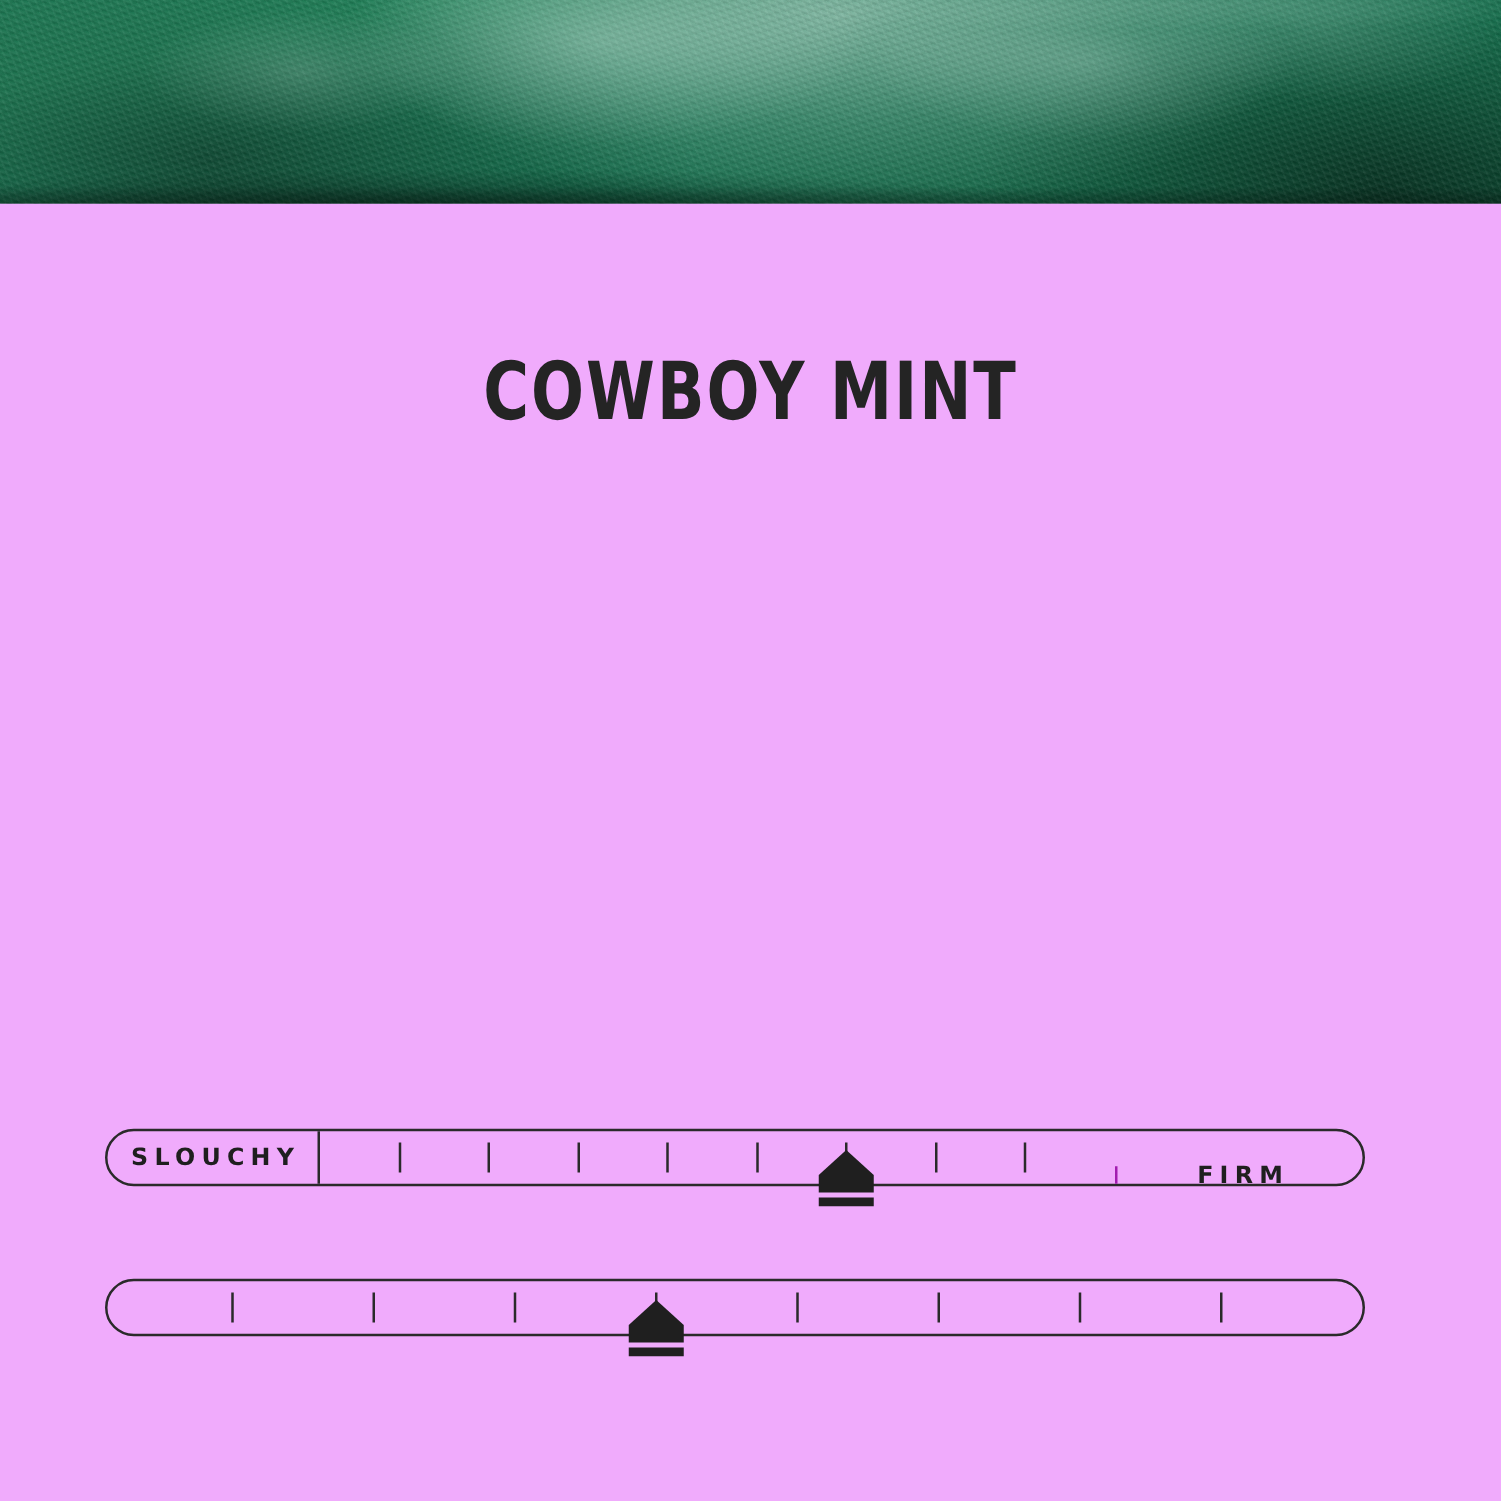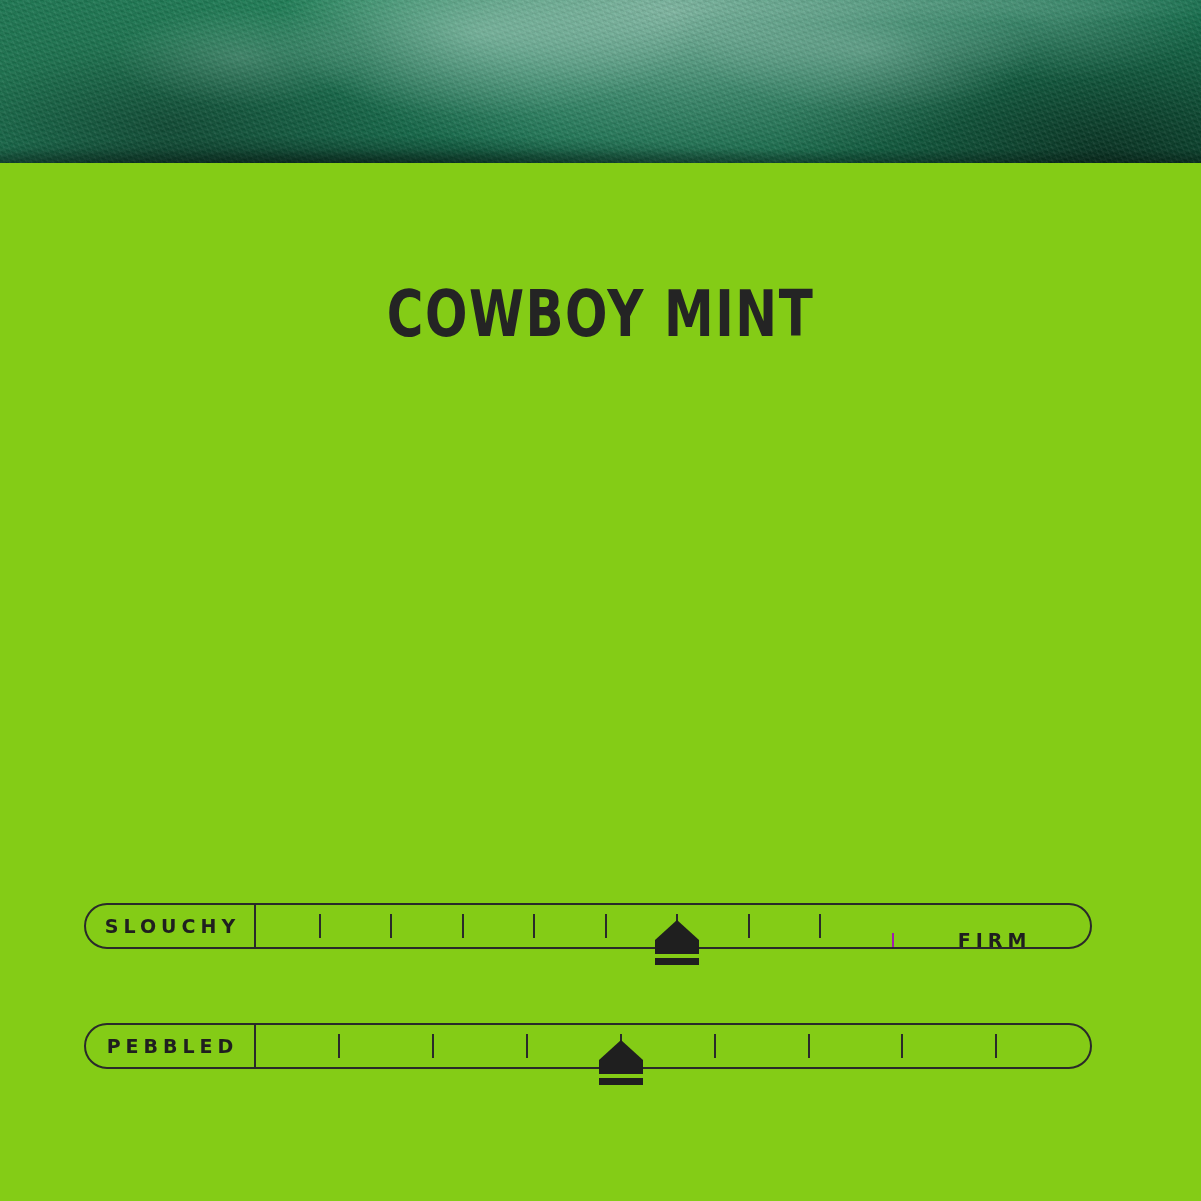"COWBOY MINT" #page { background: #84cc16 -> #f0abfc }
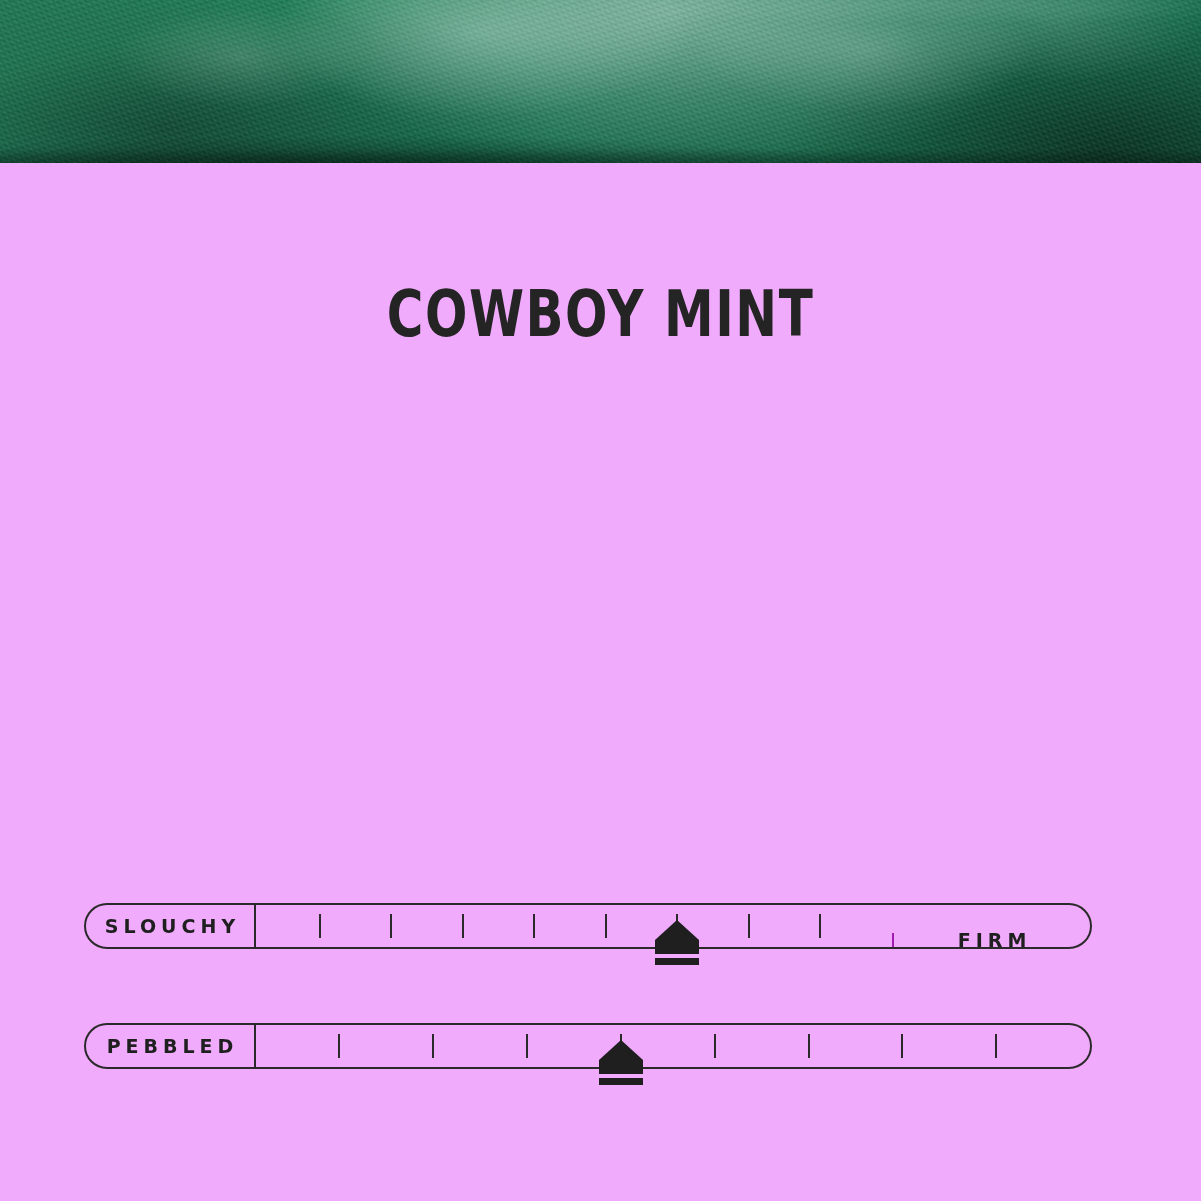"PEBBLED" div.scale-label { html: <div>PEBBLED</div> -> none }
